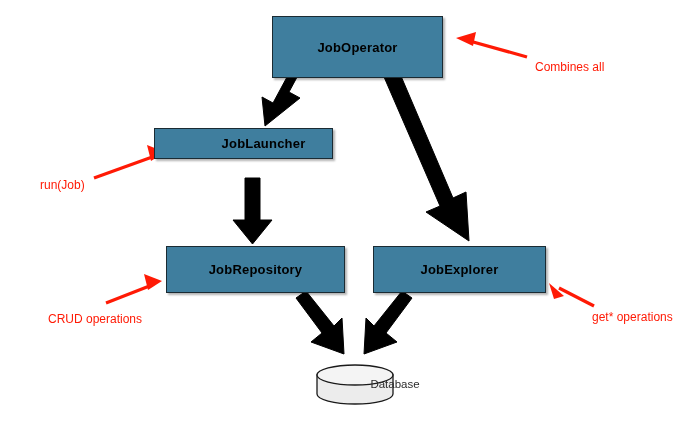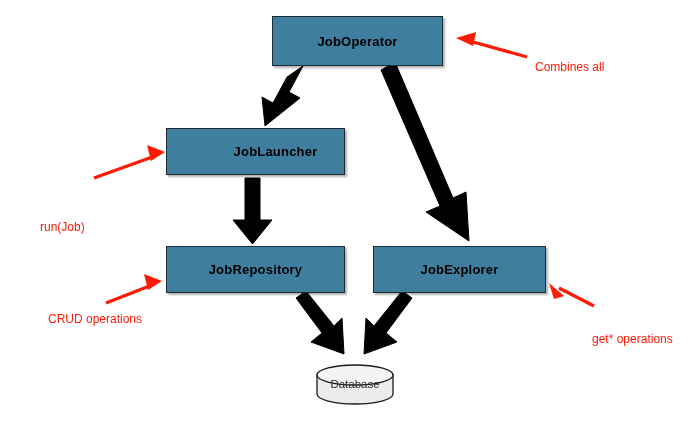"JobOperator" div.node-box { height: 50px -> 62px }
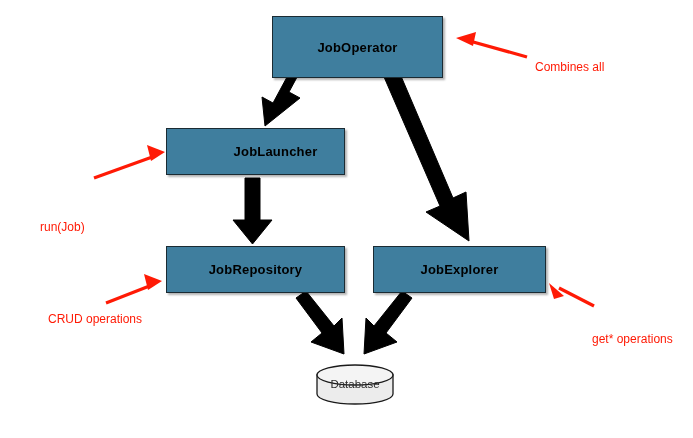"JobLauncher" div.node-box { height: 47px -> 31px; left: 166px -> 154px }
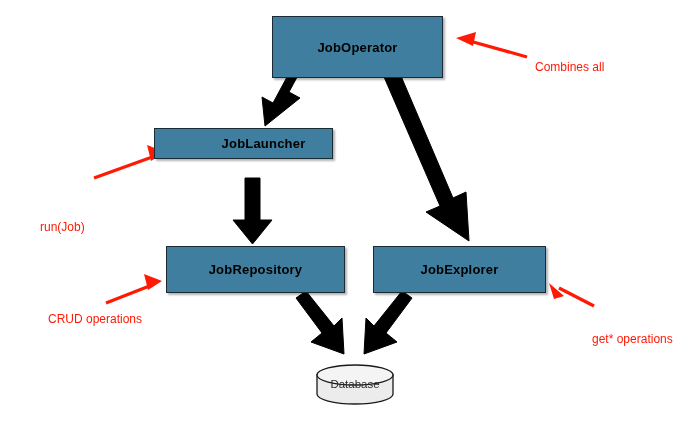"run(Job)" div.anno { margin-top: 42px -> none }
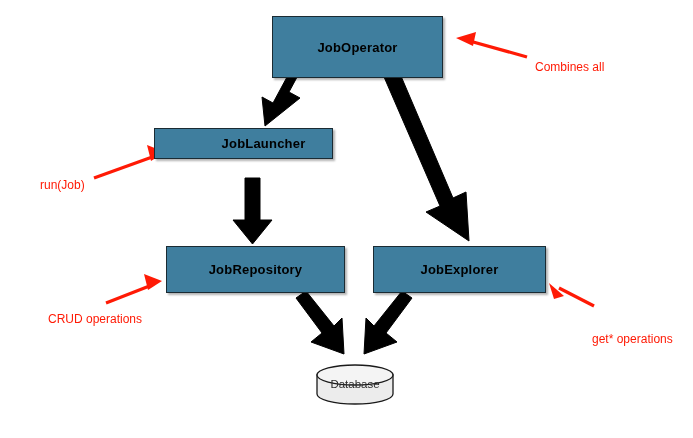"get* operations" div.anno { top: 332px -> 310px }
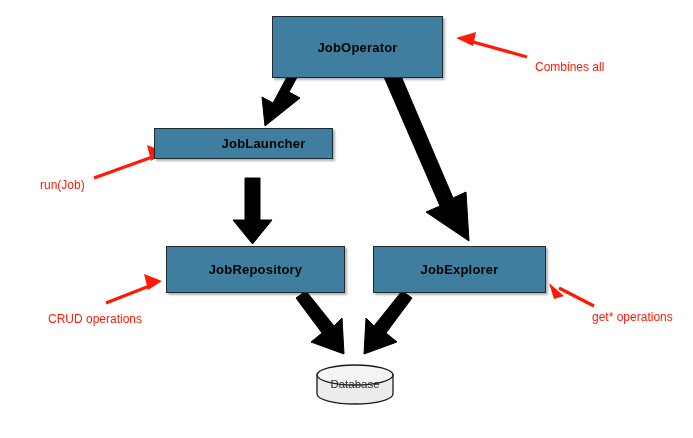"Database" .db-label { padding-left: none -> 40px }
